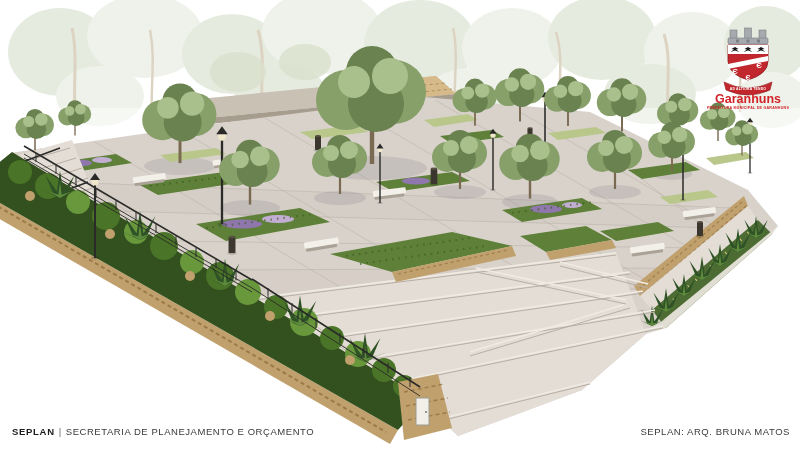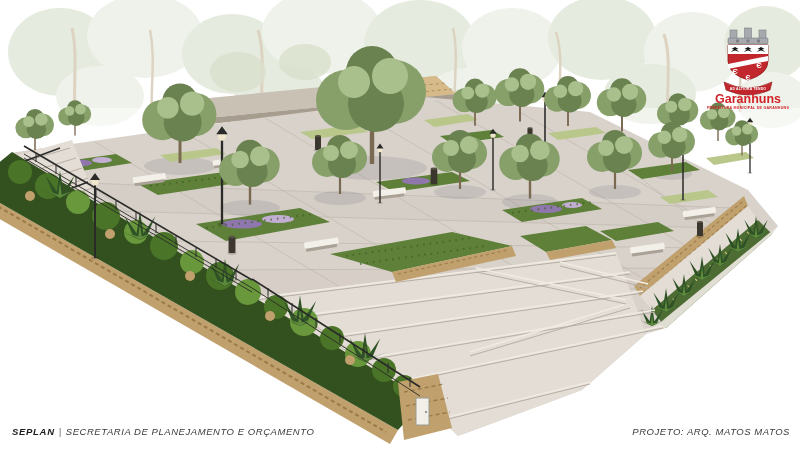"SEPLAN | SECRETARIA DE PLANEJAMENTO" .footer { font-style: italic -> none }
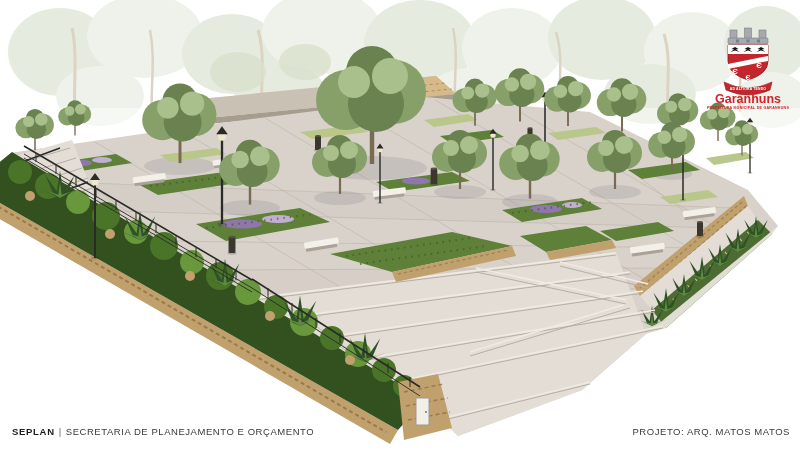"PROJETO: ARQ. MATOS MATOS" div.credit { text: PROJETO: ARQ. MATOS -> SEPLAN: ARQ. BRUNA }
